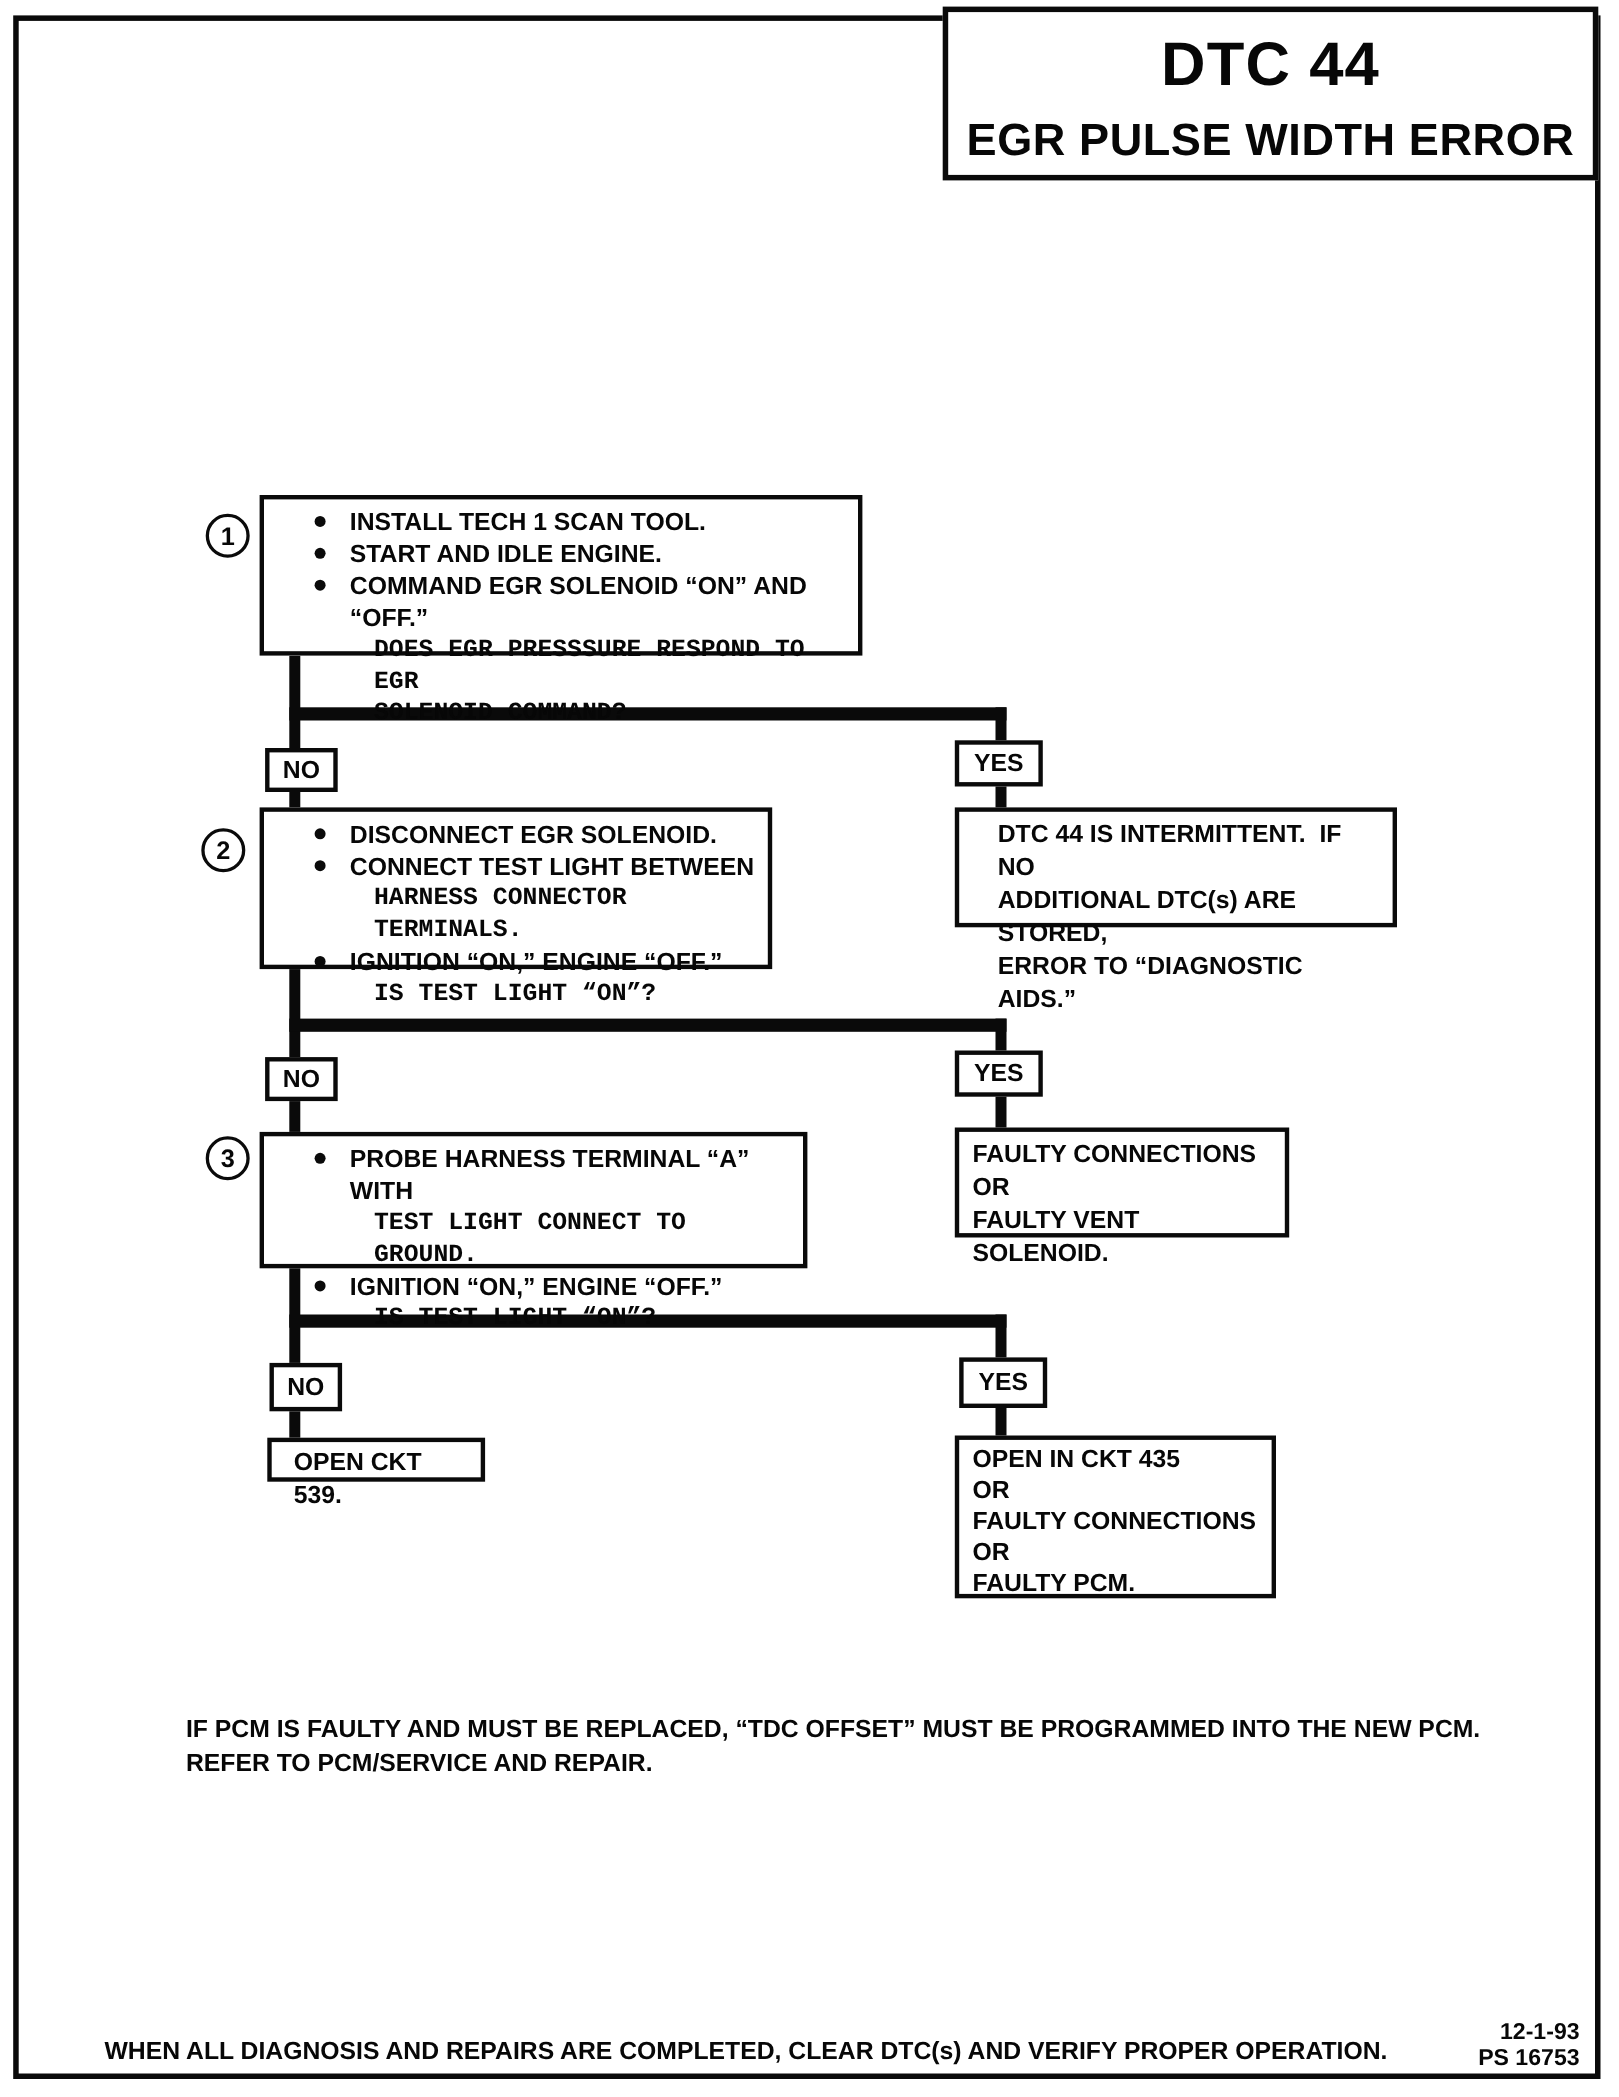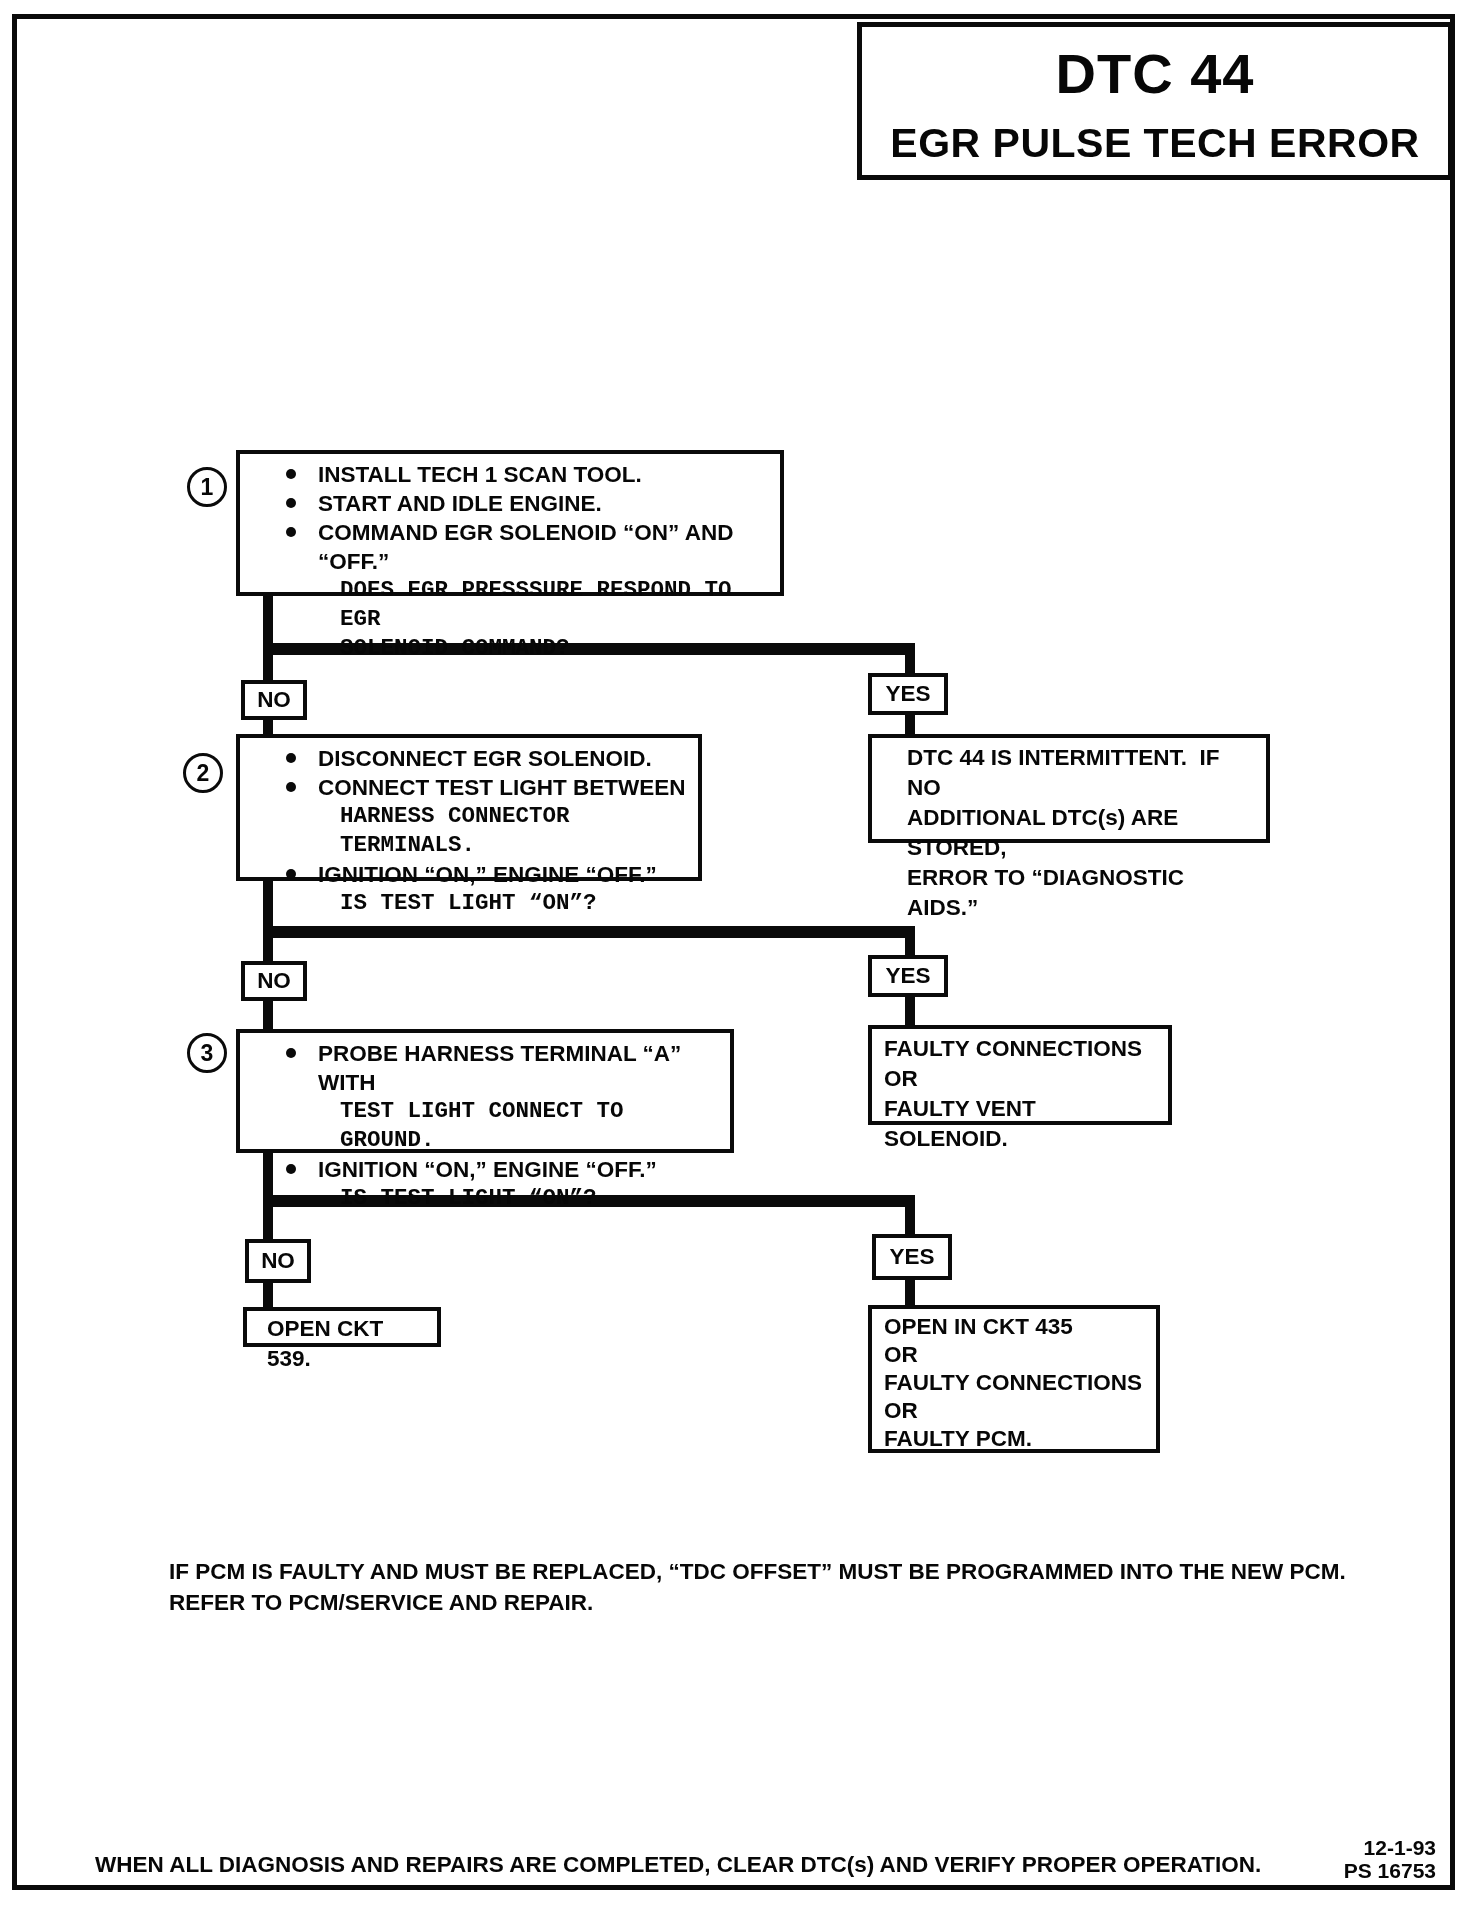"DTC 44" div.abs { top: 22px -> 6px }
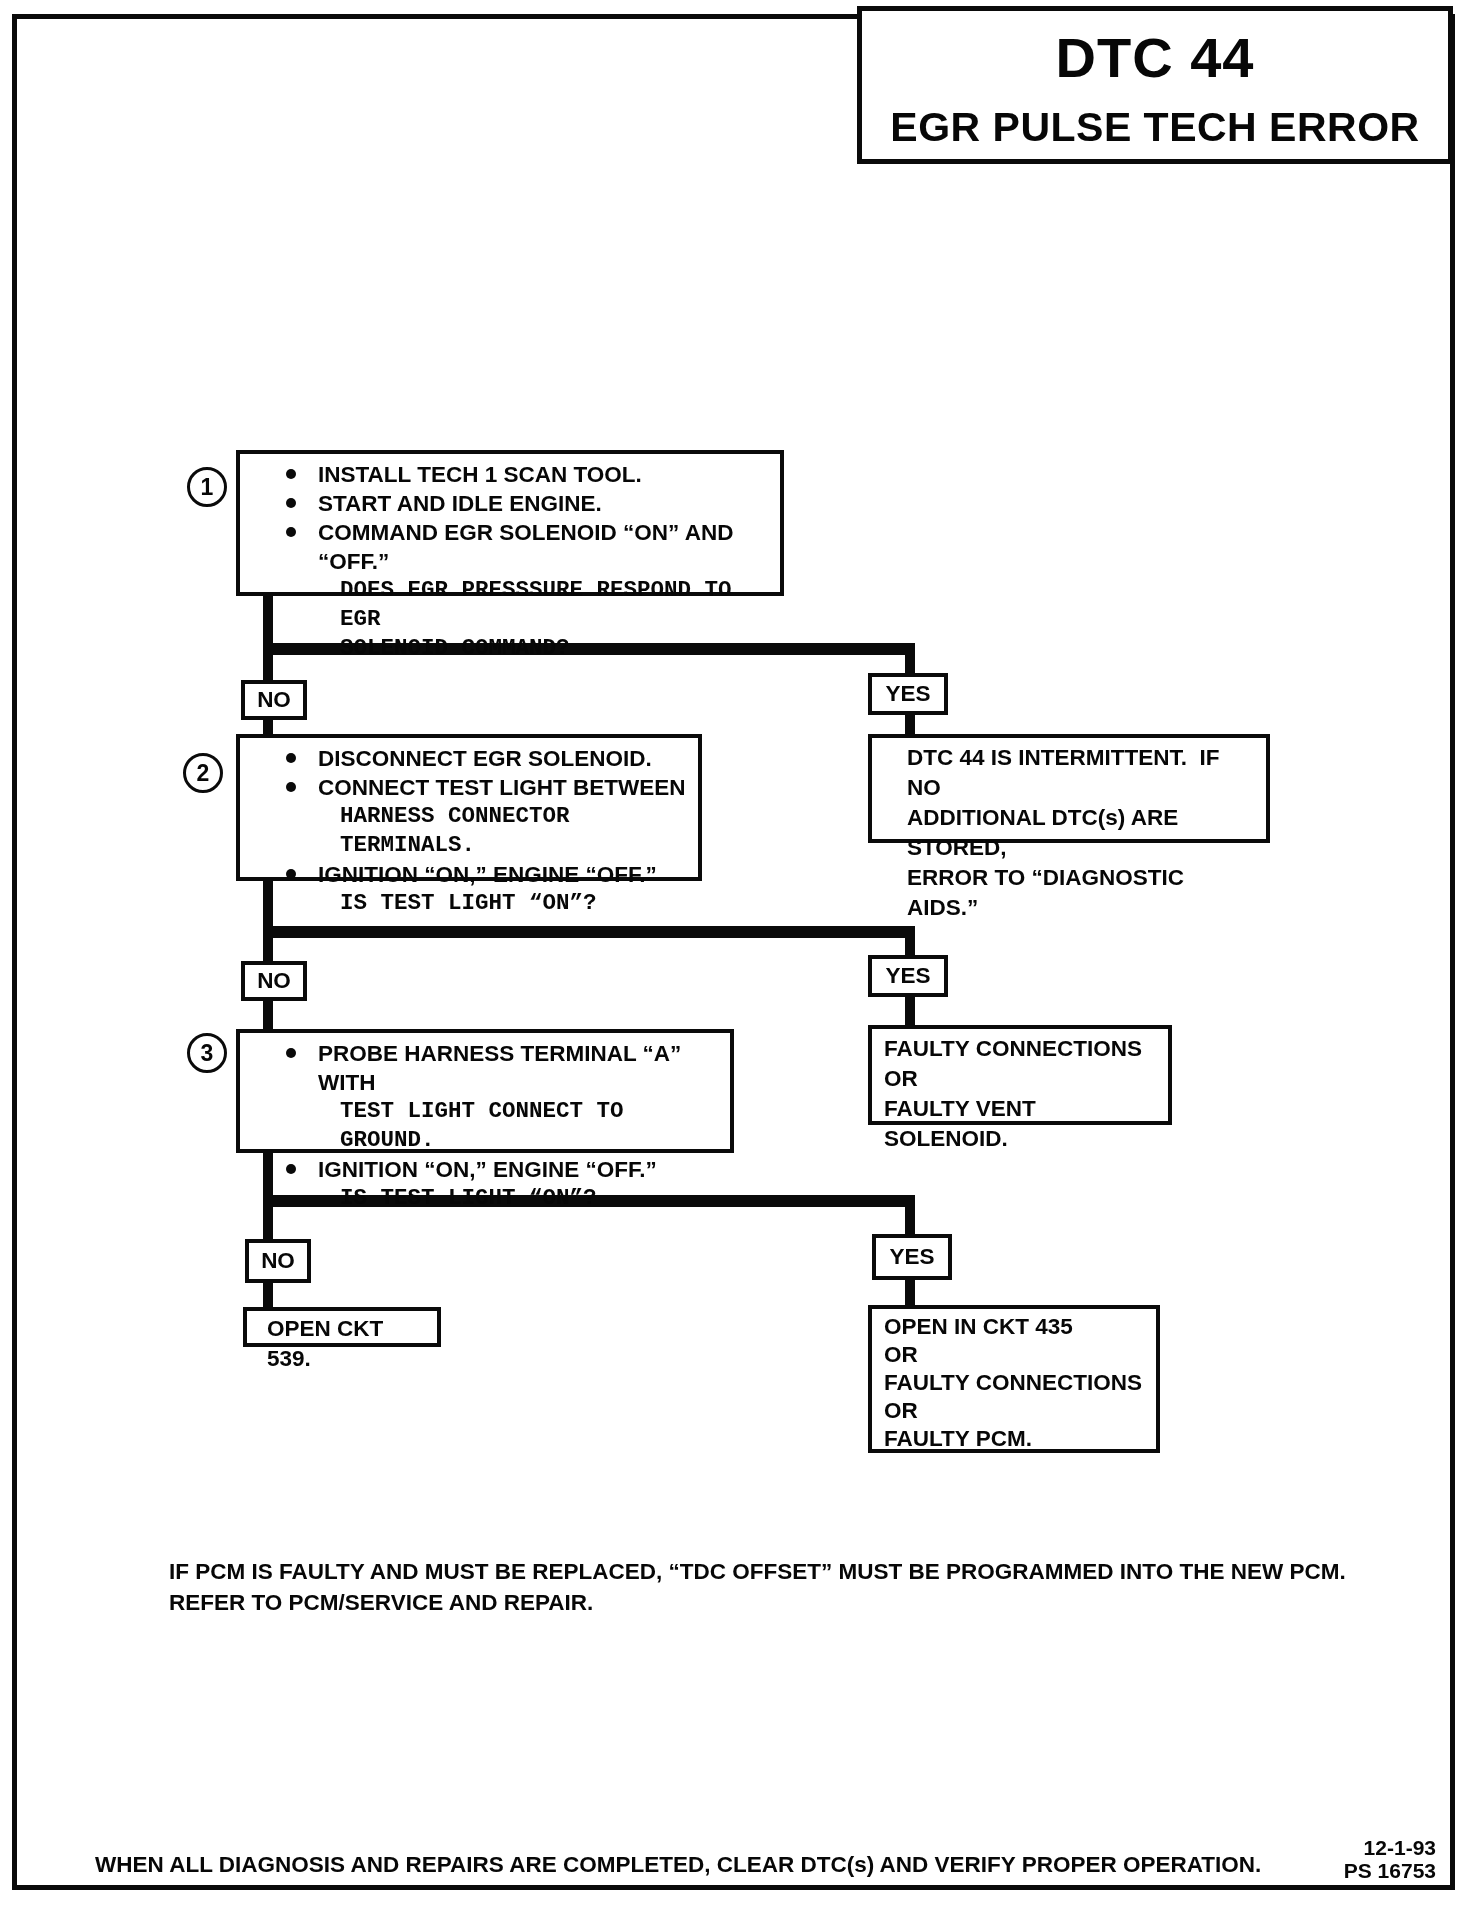"EGR PULSE TECH ERROR" div.title2 { text: TECH -> WIDTH }
